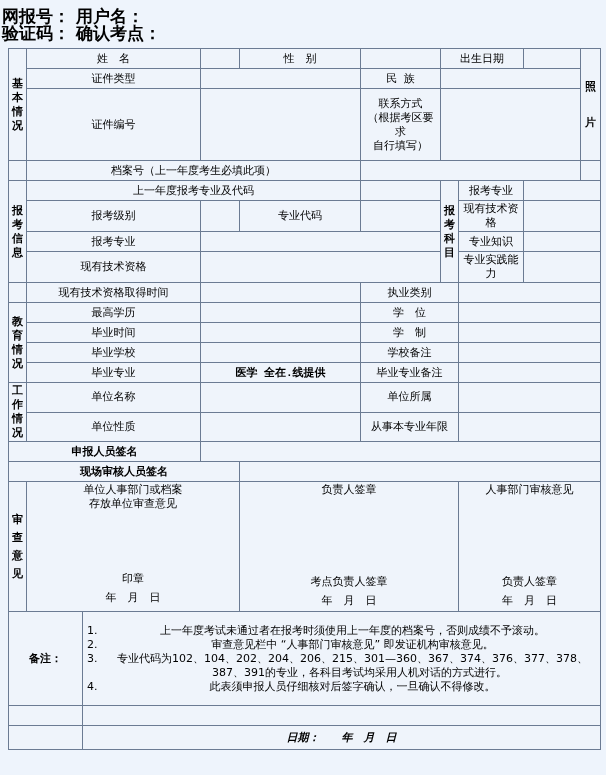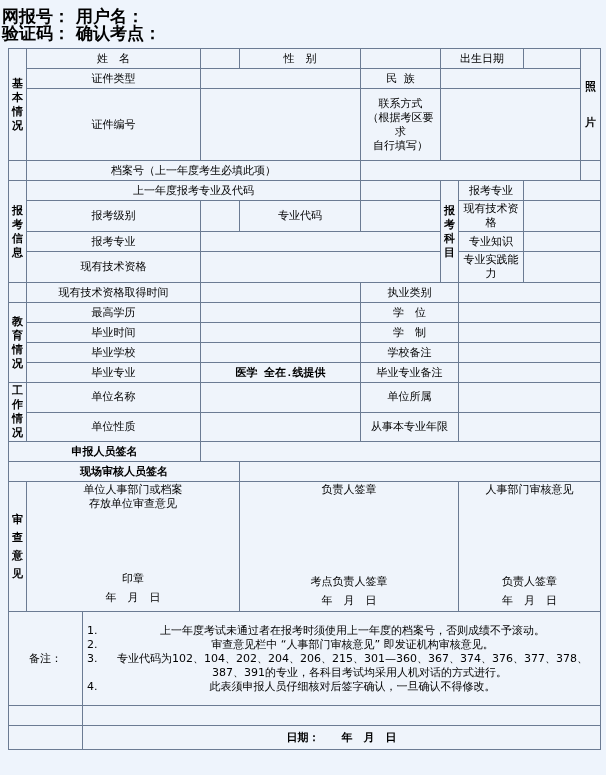"备注：" .remarklbl { font-weight: normal -> bold }
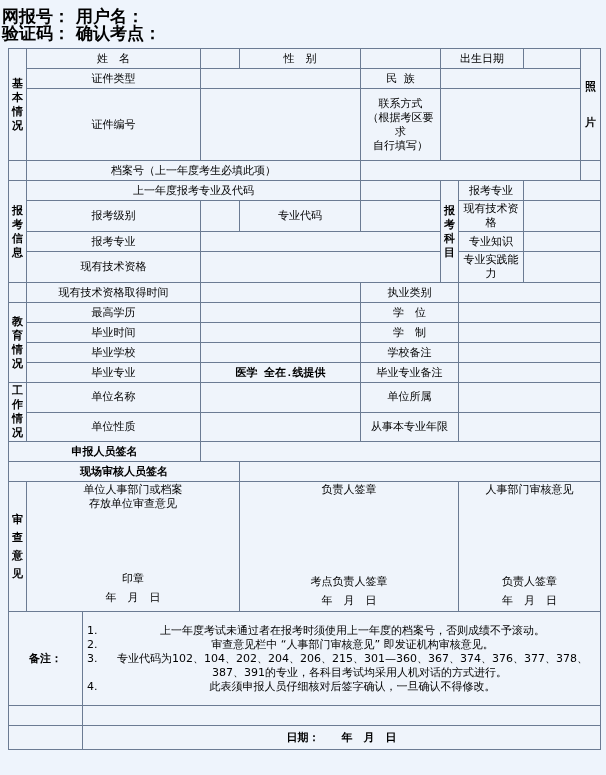"日期： 年 月 日" .datecell { font-style: none -> italic }
